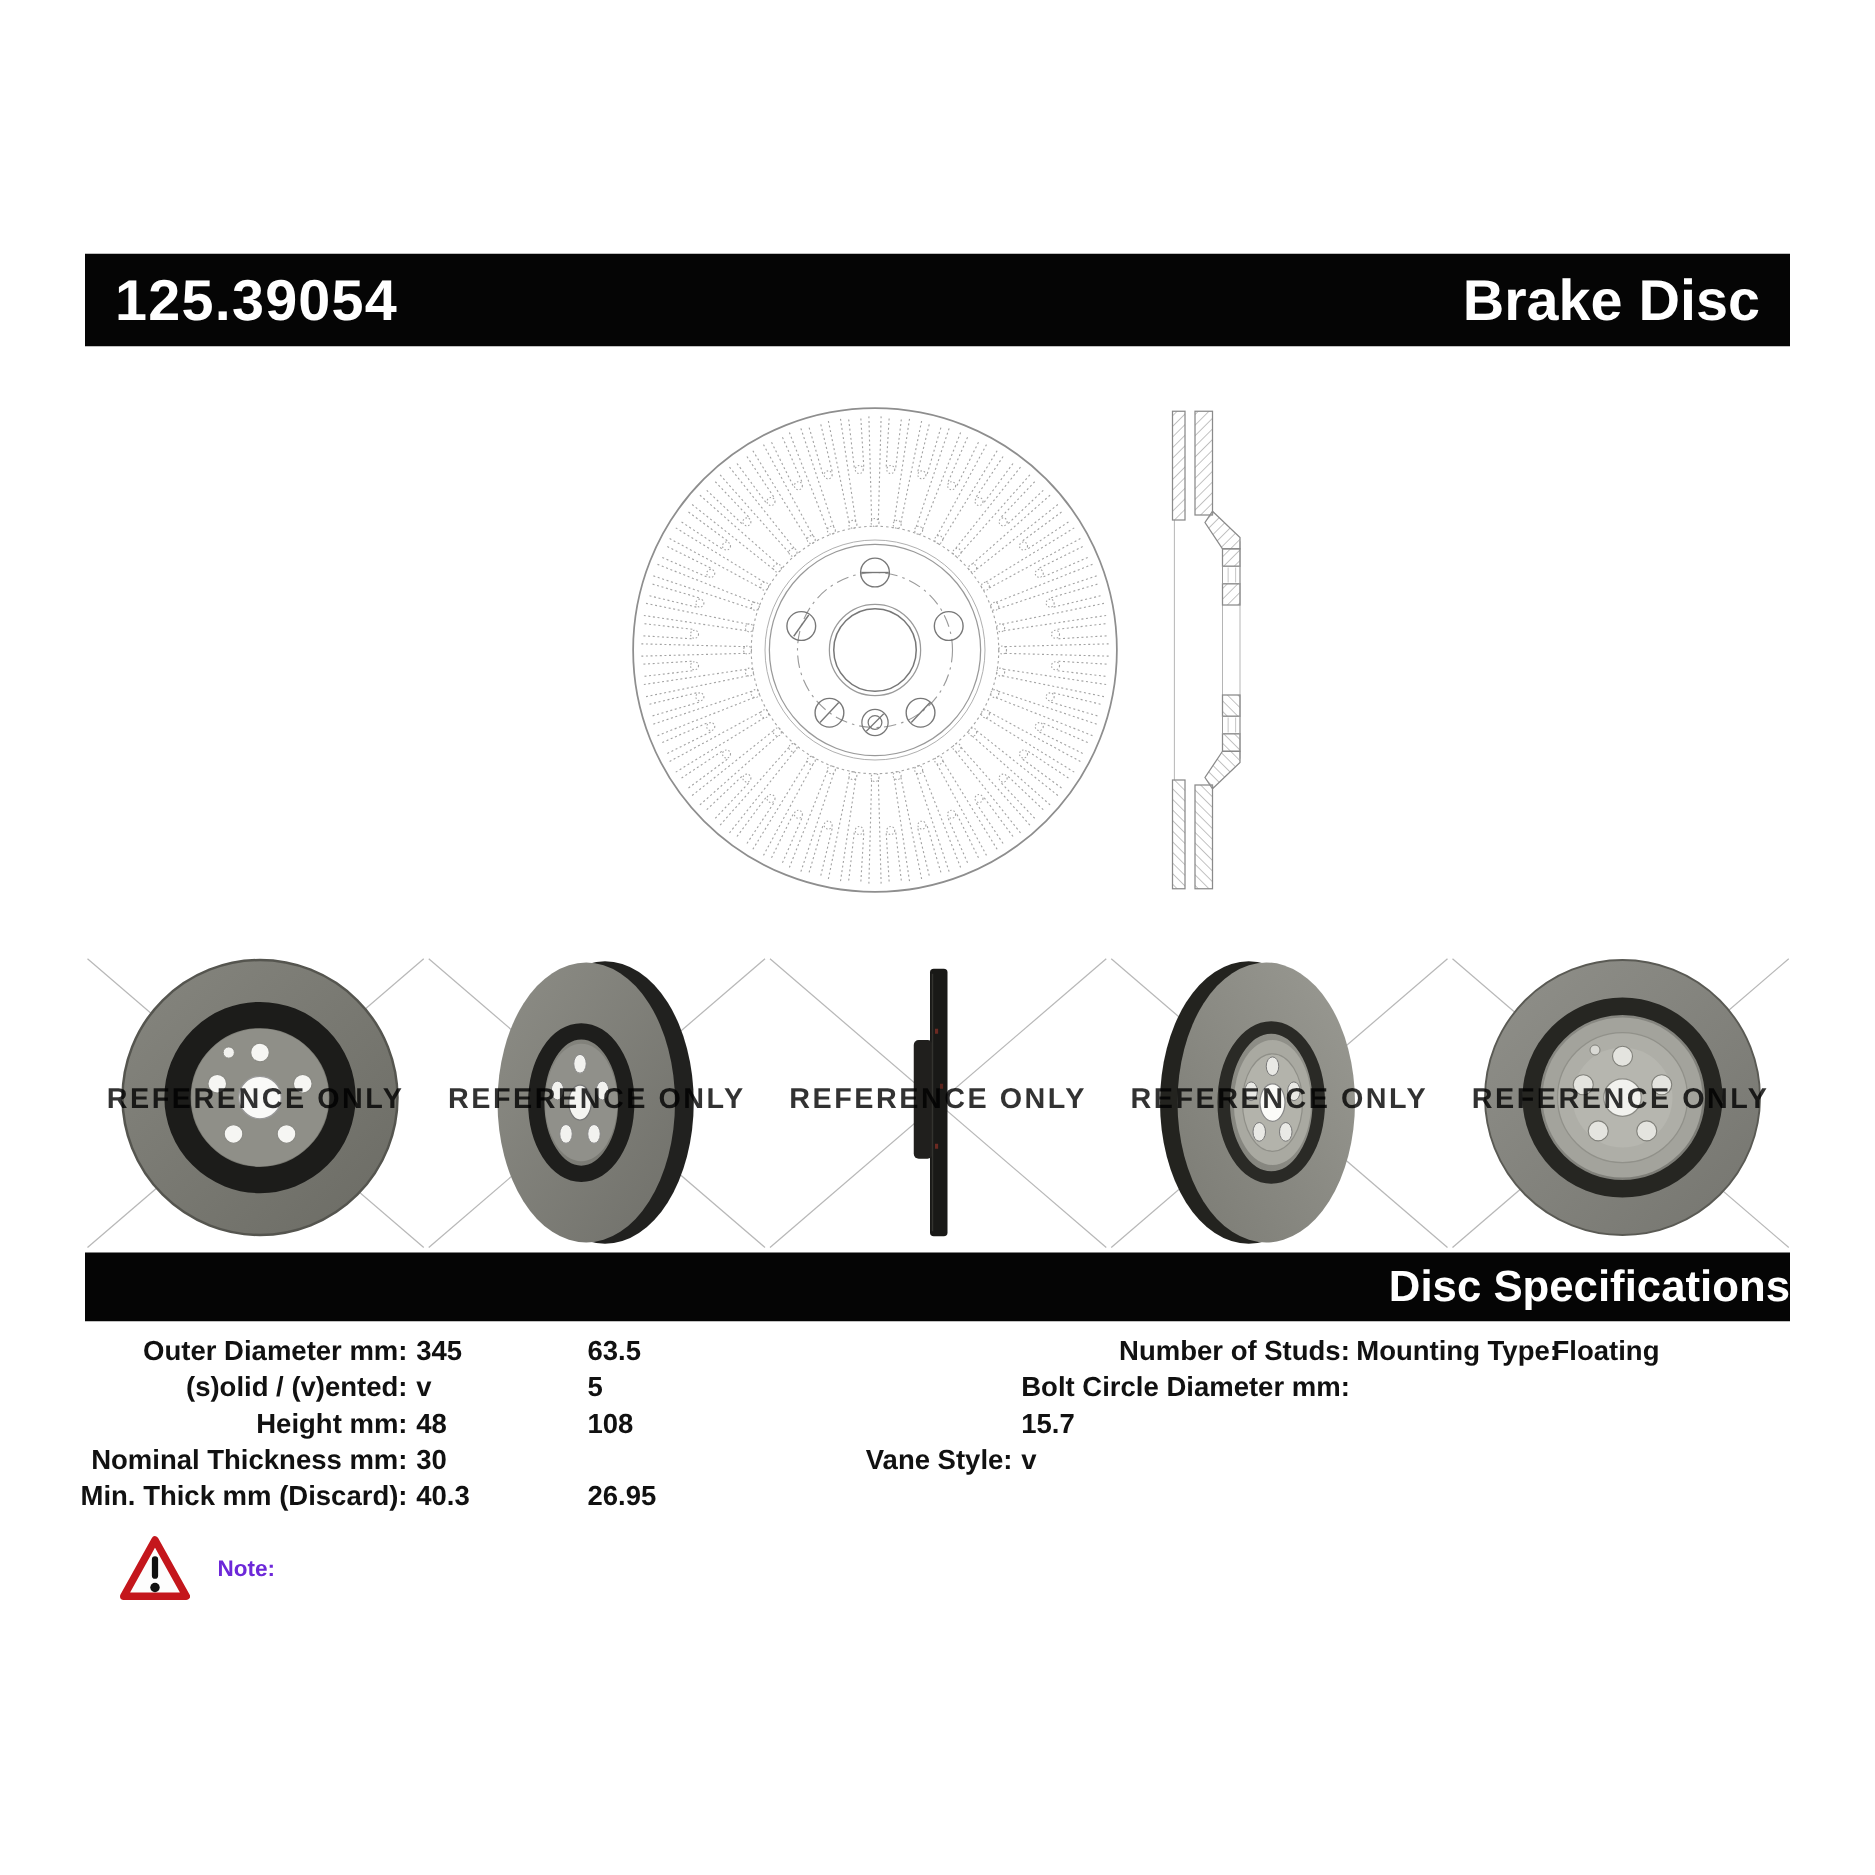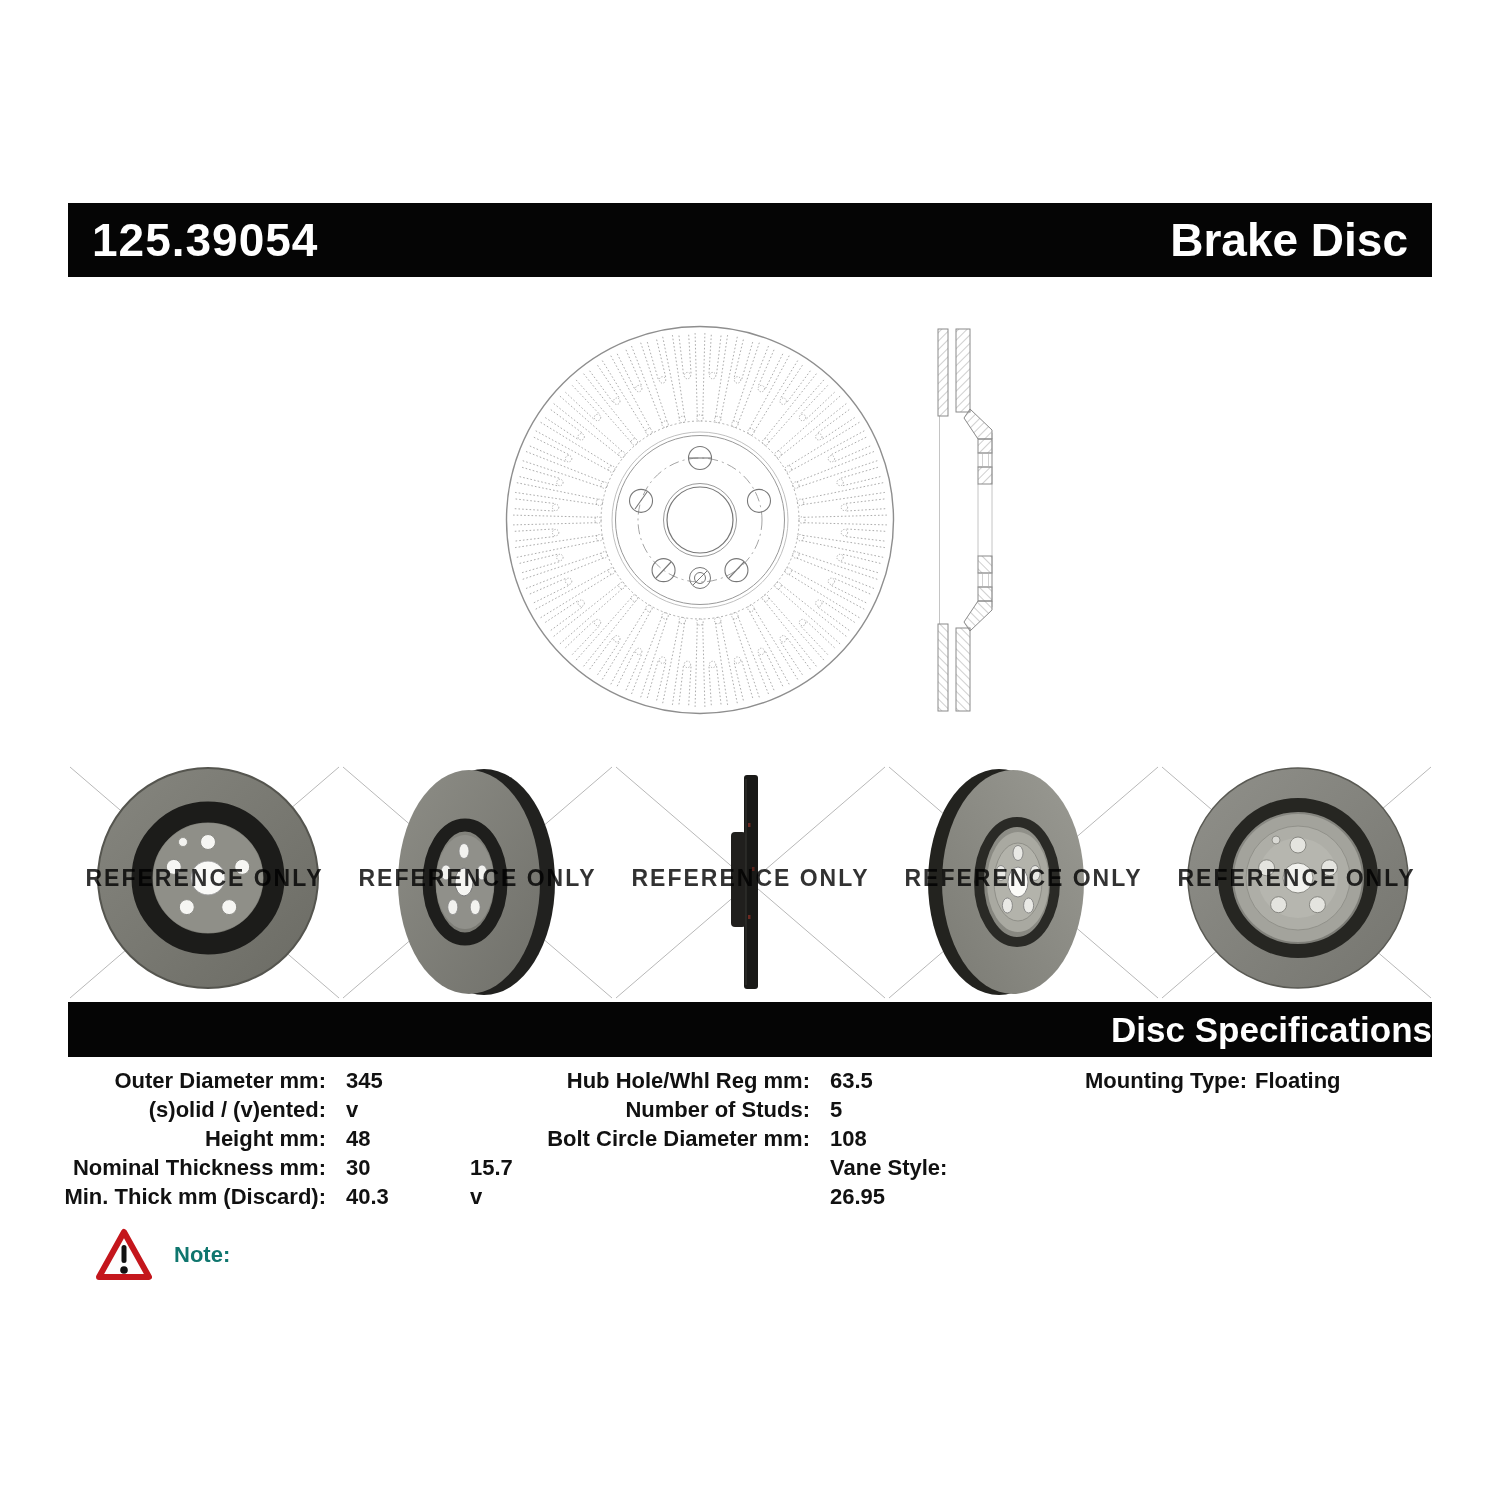"Outer Diameter mm:" .spec-col { column-gap: 20px -> 7px }
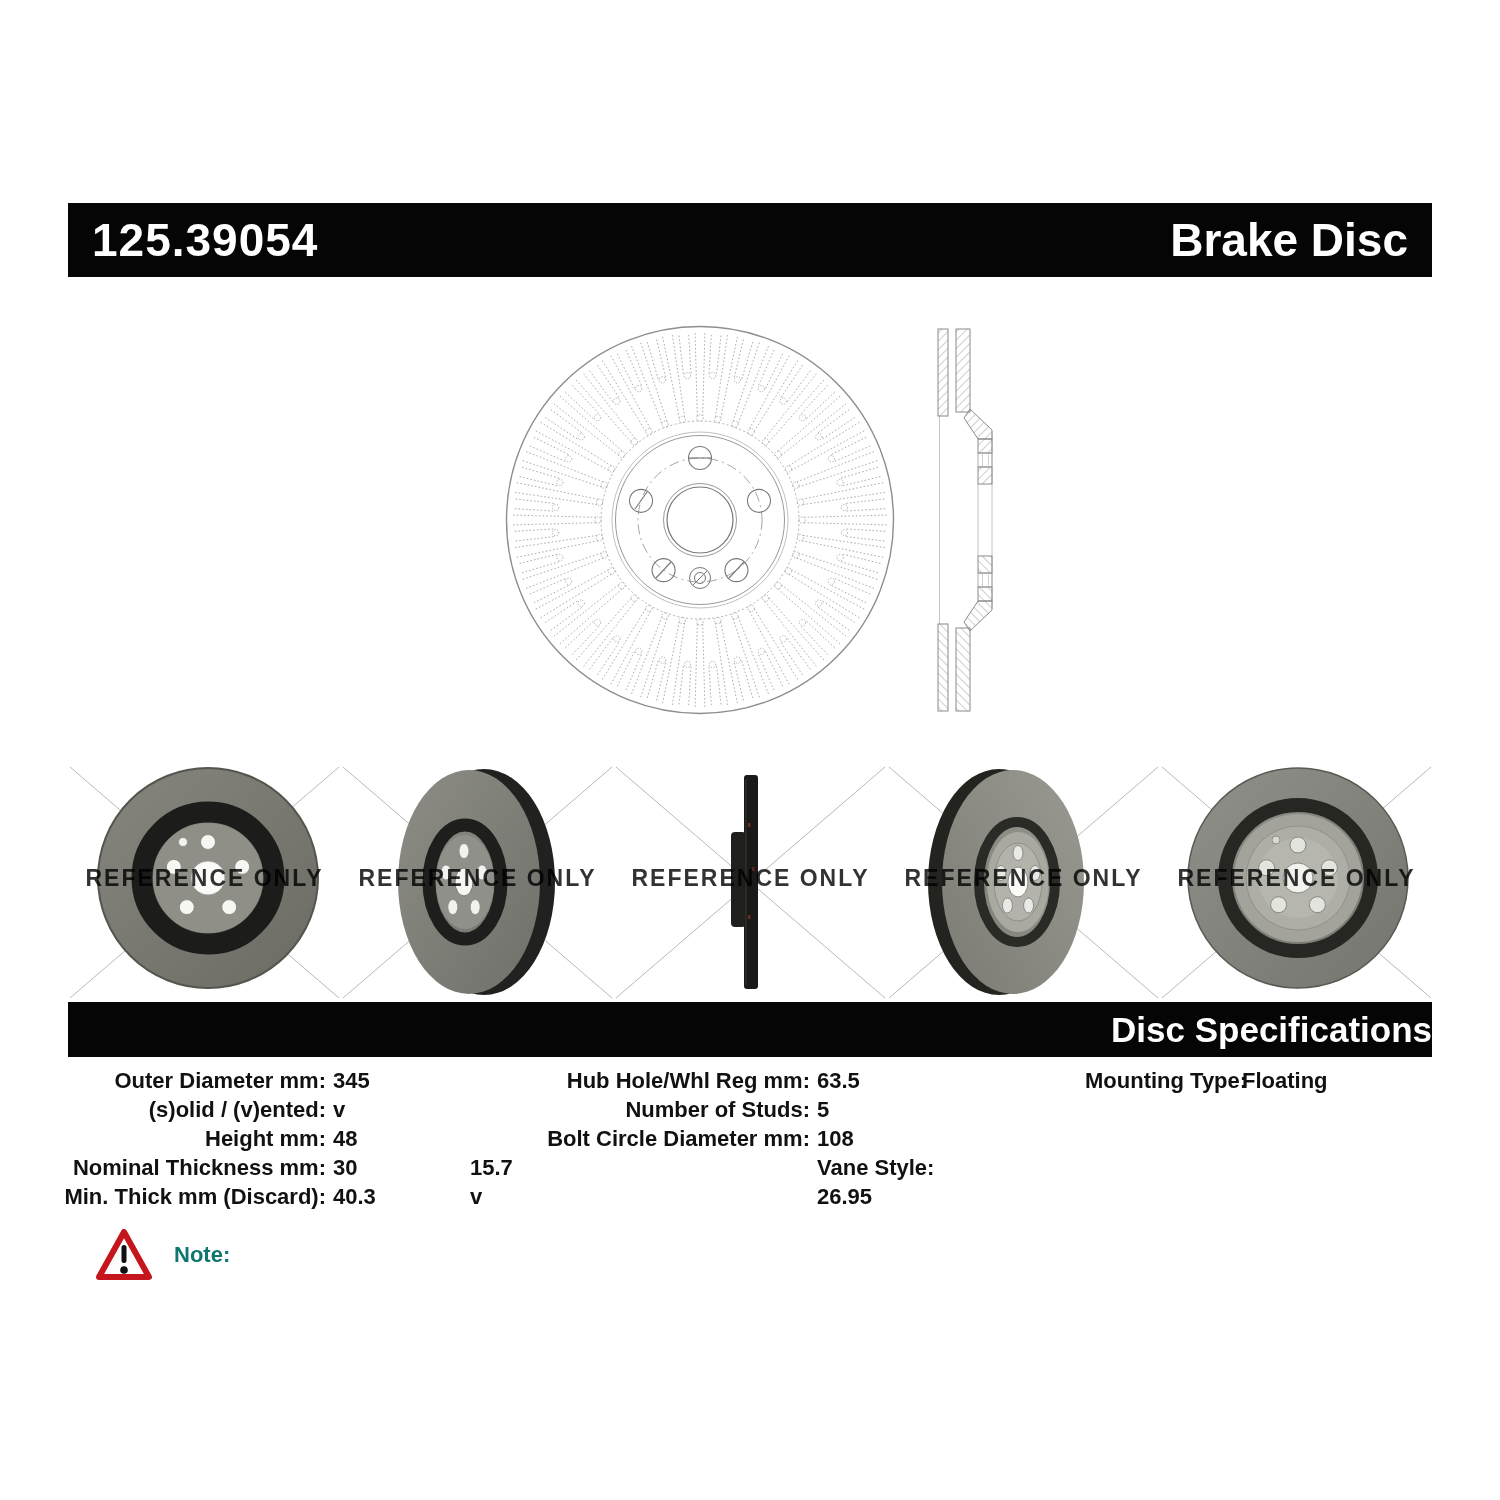"Hub Hole/Whl Reg mm:" div.lbl { html: <div>Hub Hole/Whl Reg mm:</div> -> none }
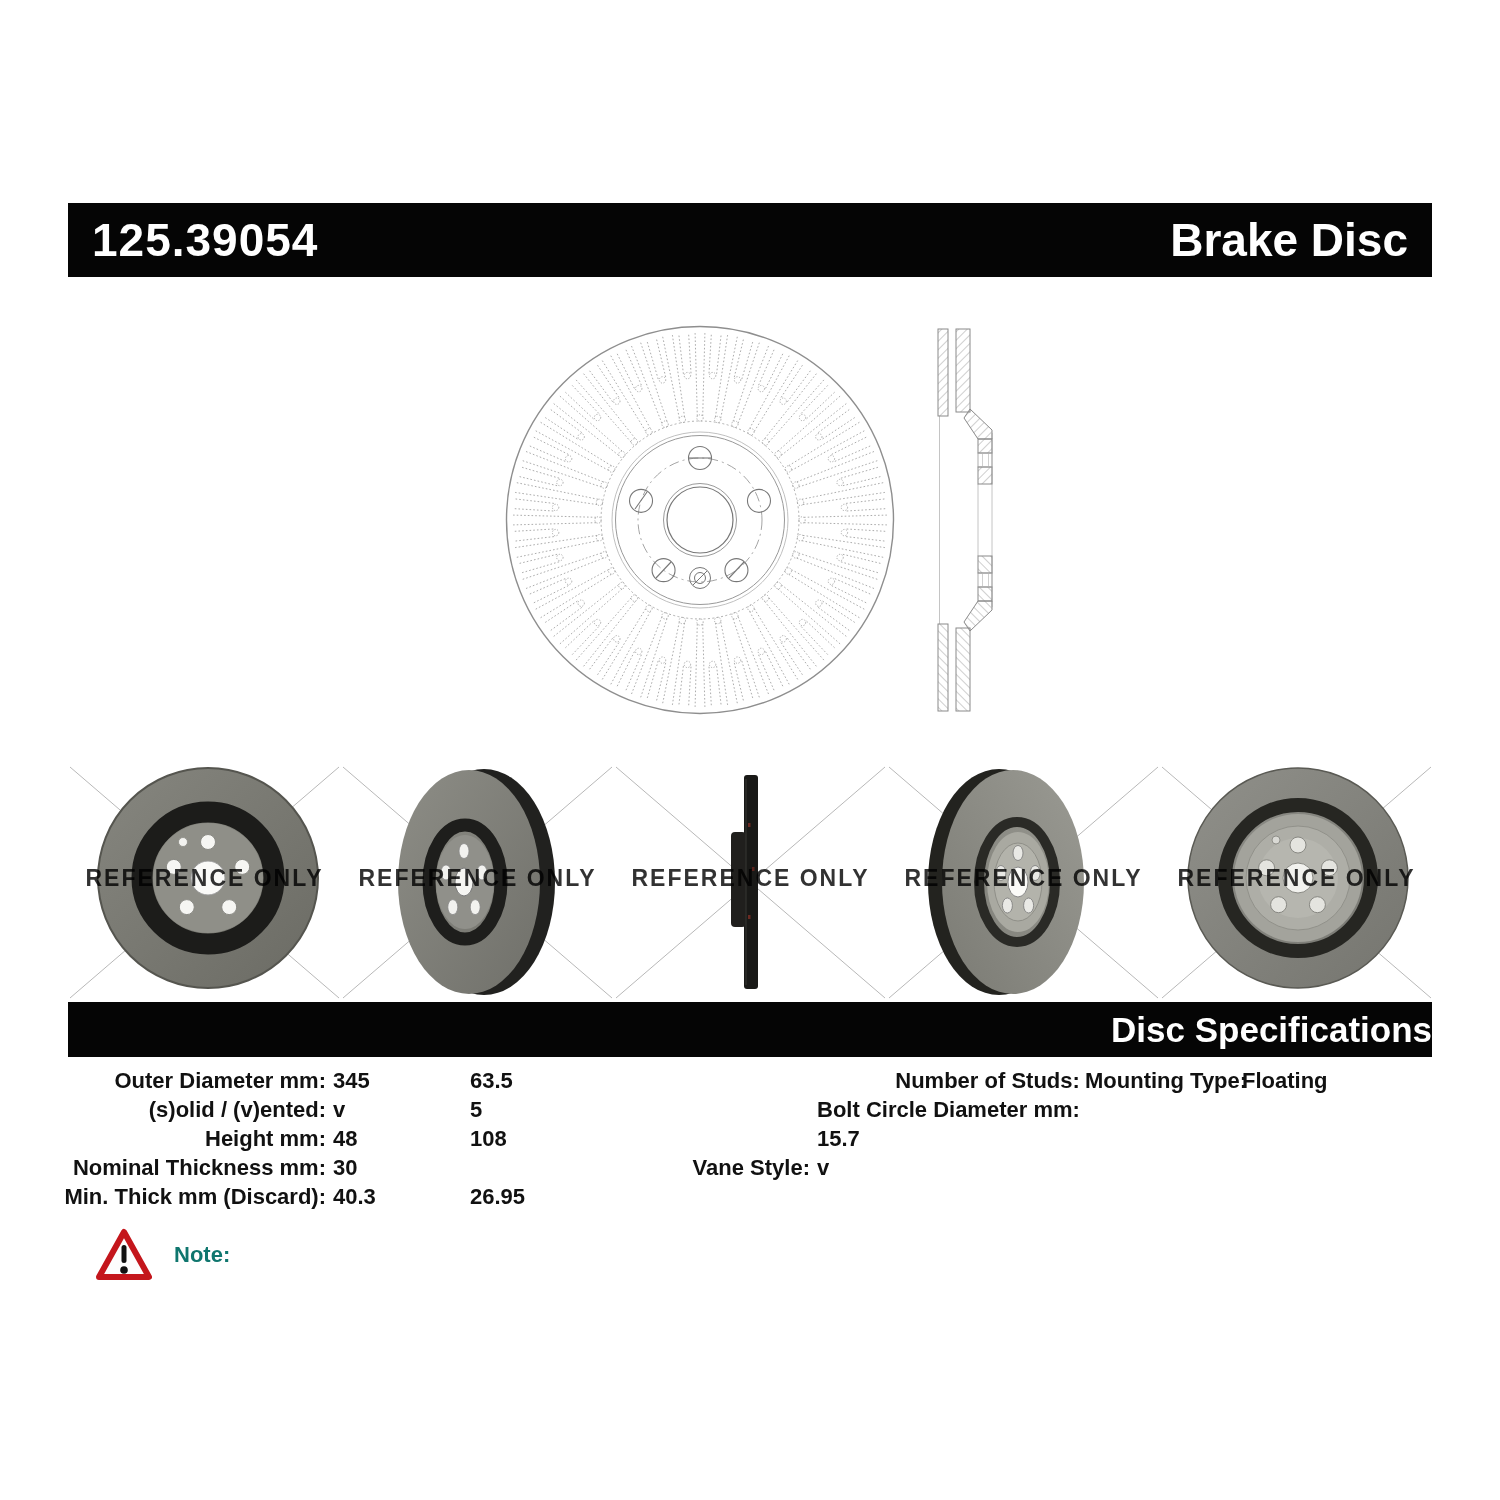"Note:" #note-label { color: #0f766e -> #6d28d9; font-size: 22px -> 18px }
